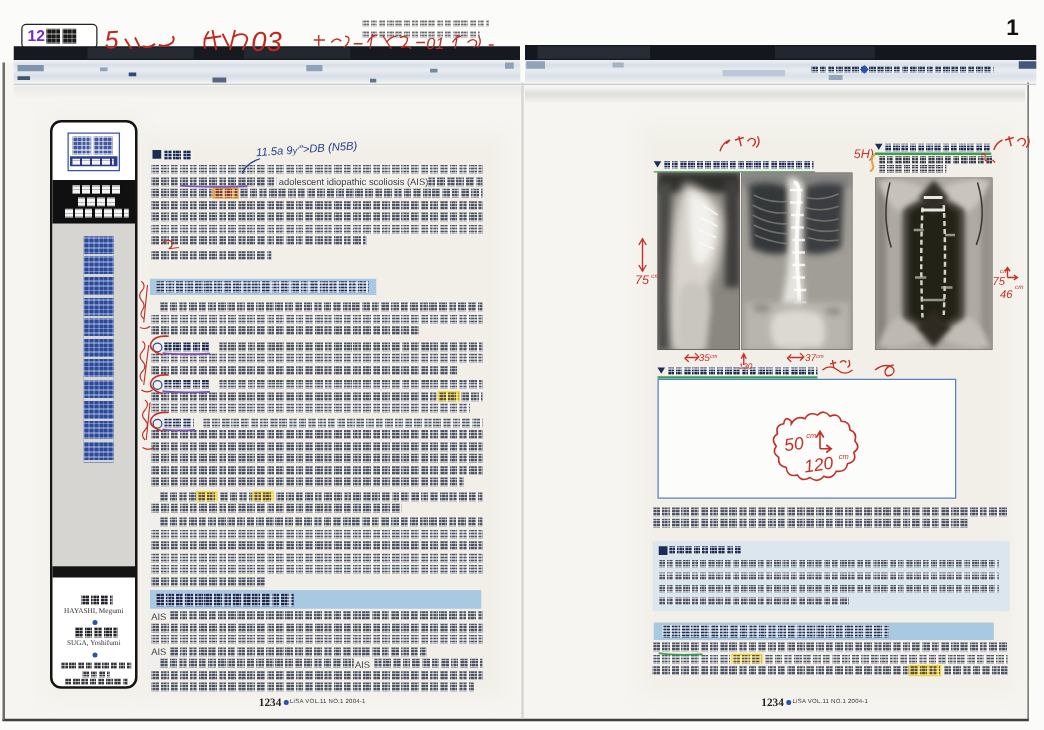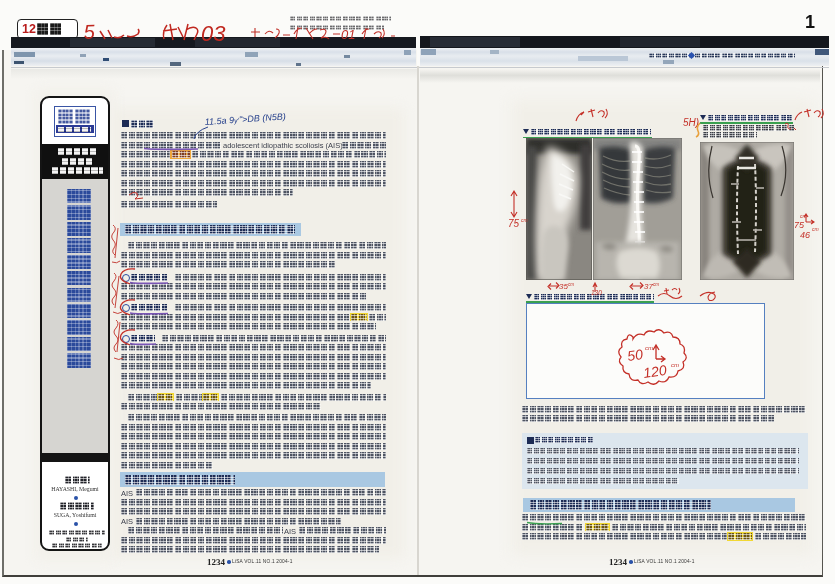"12" span.abs { color: #b91c1c -> #6d28d9 }
